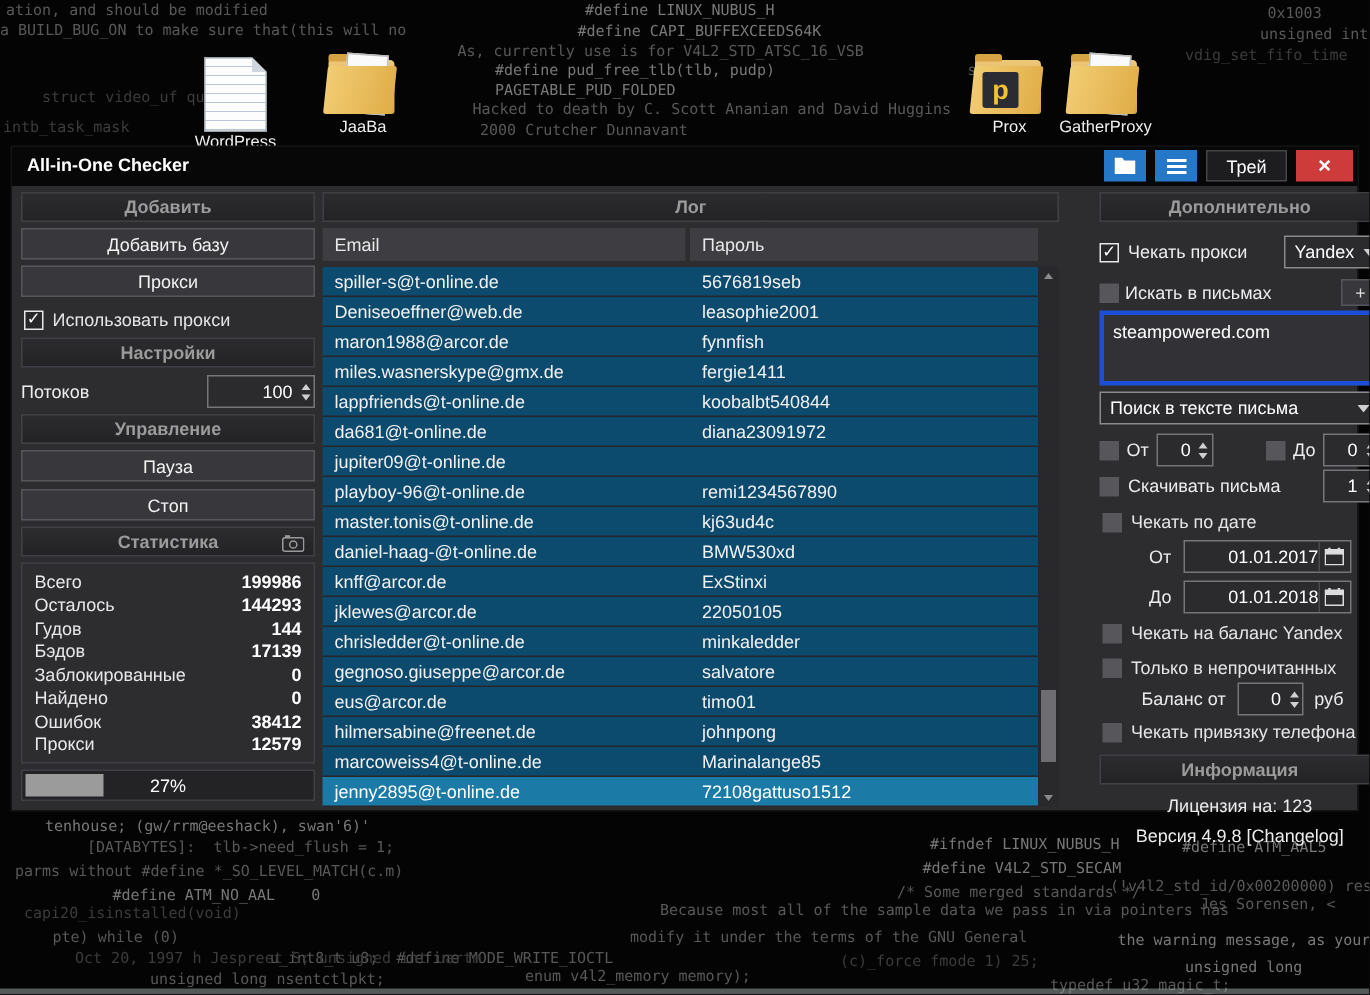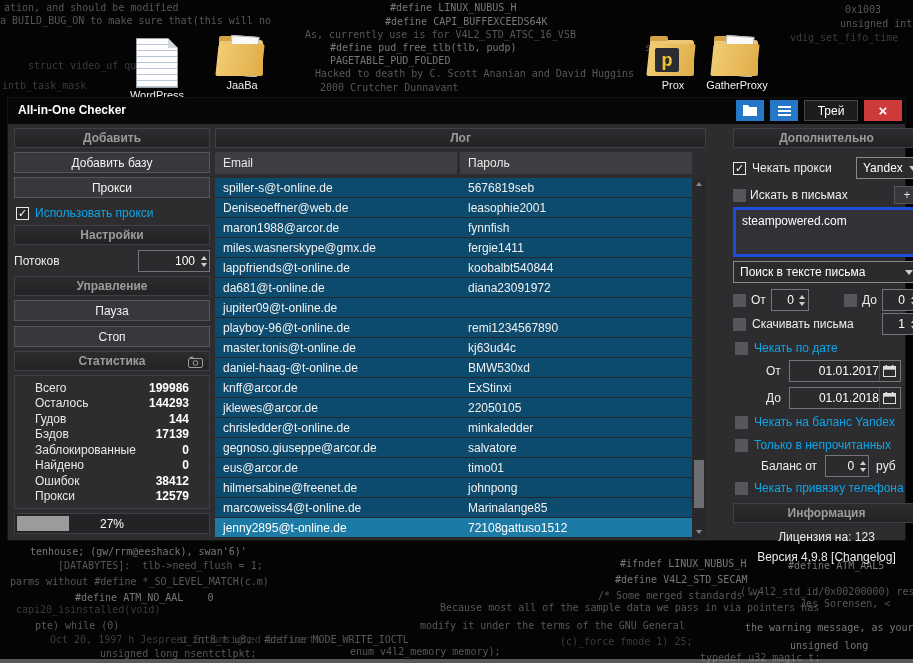"Использовать прокси" .cbrow { color: #0ea5e9 -> #e5e5e5 }
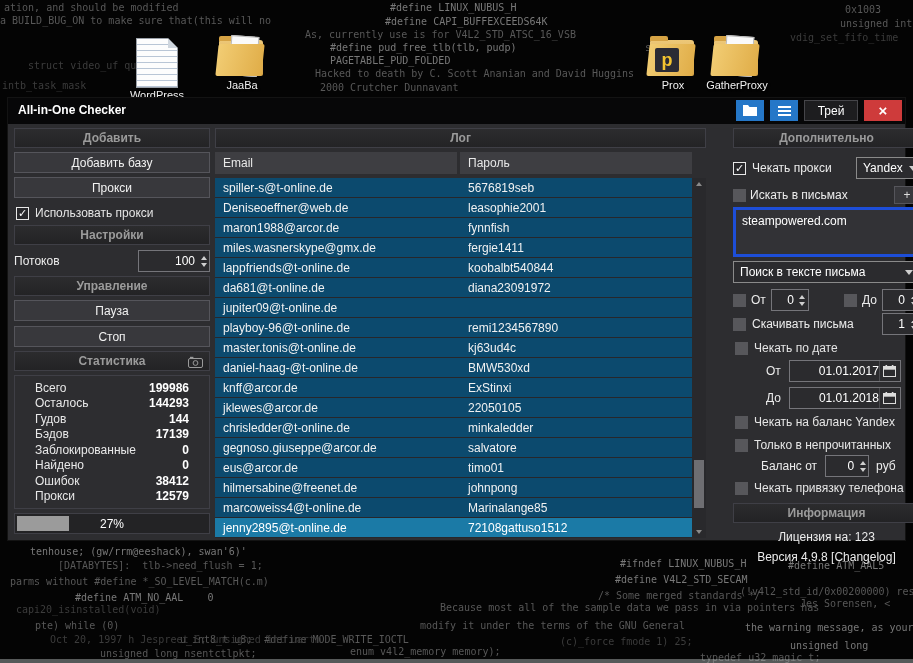"Всего" .stats { padding: 5px 20px -> 5px 8px }
